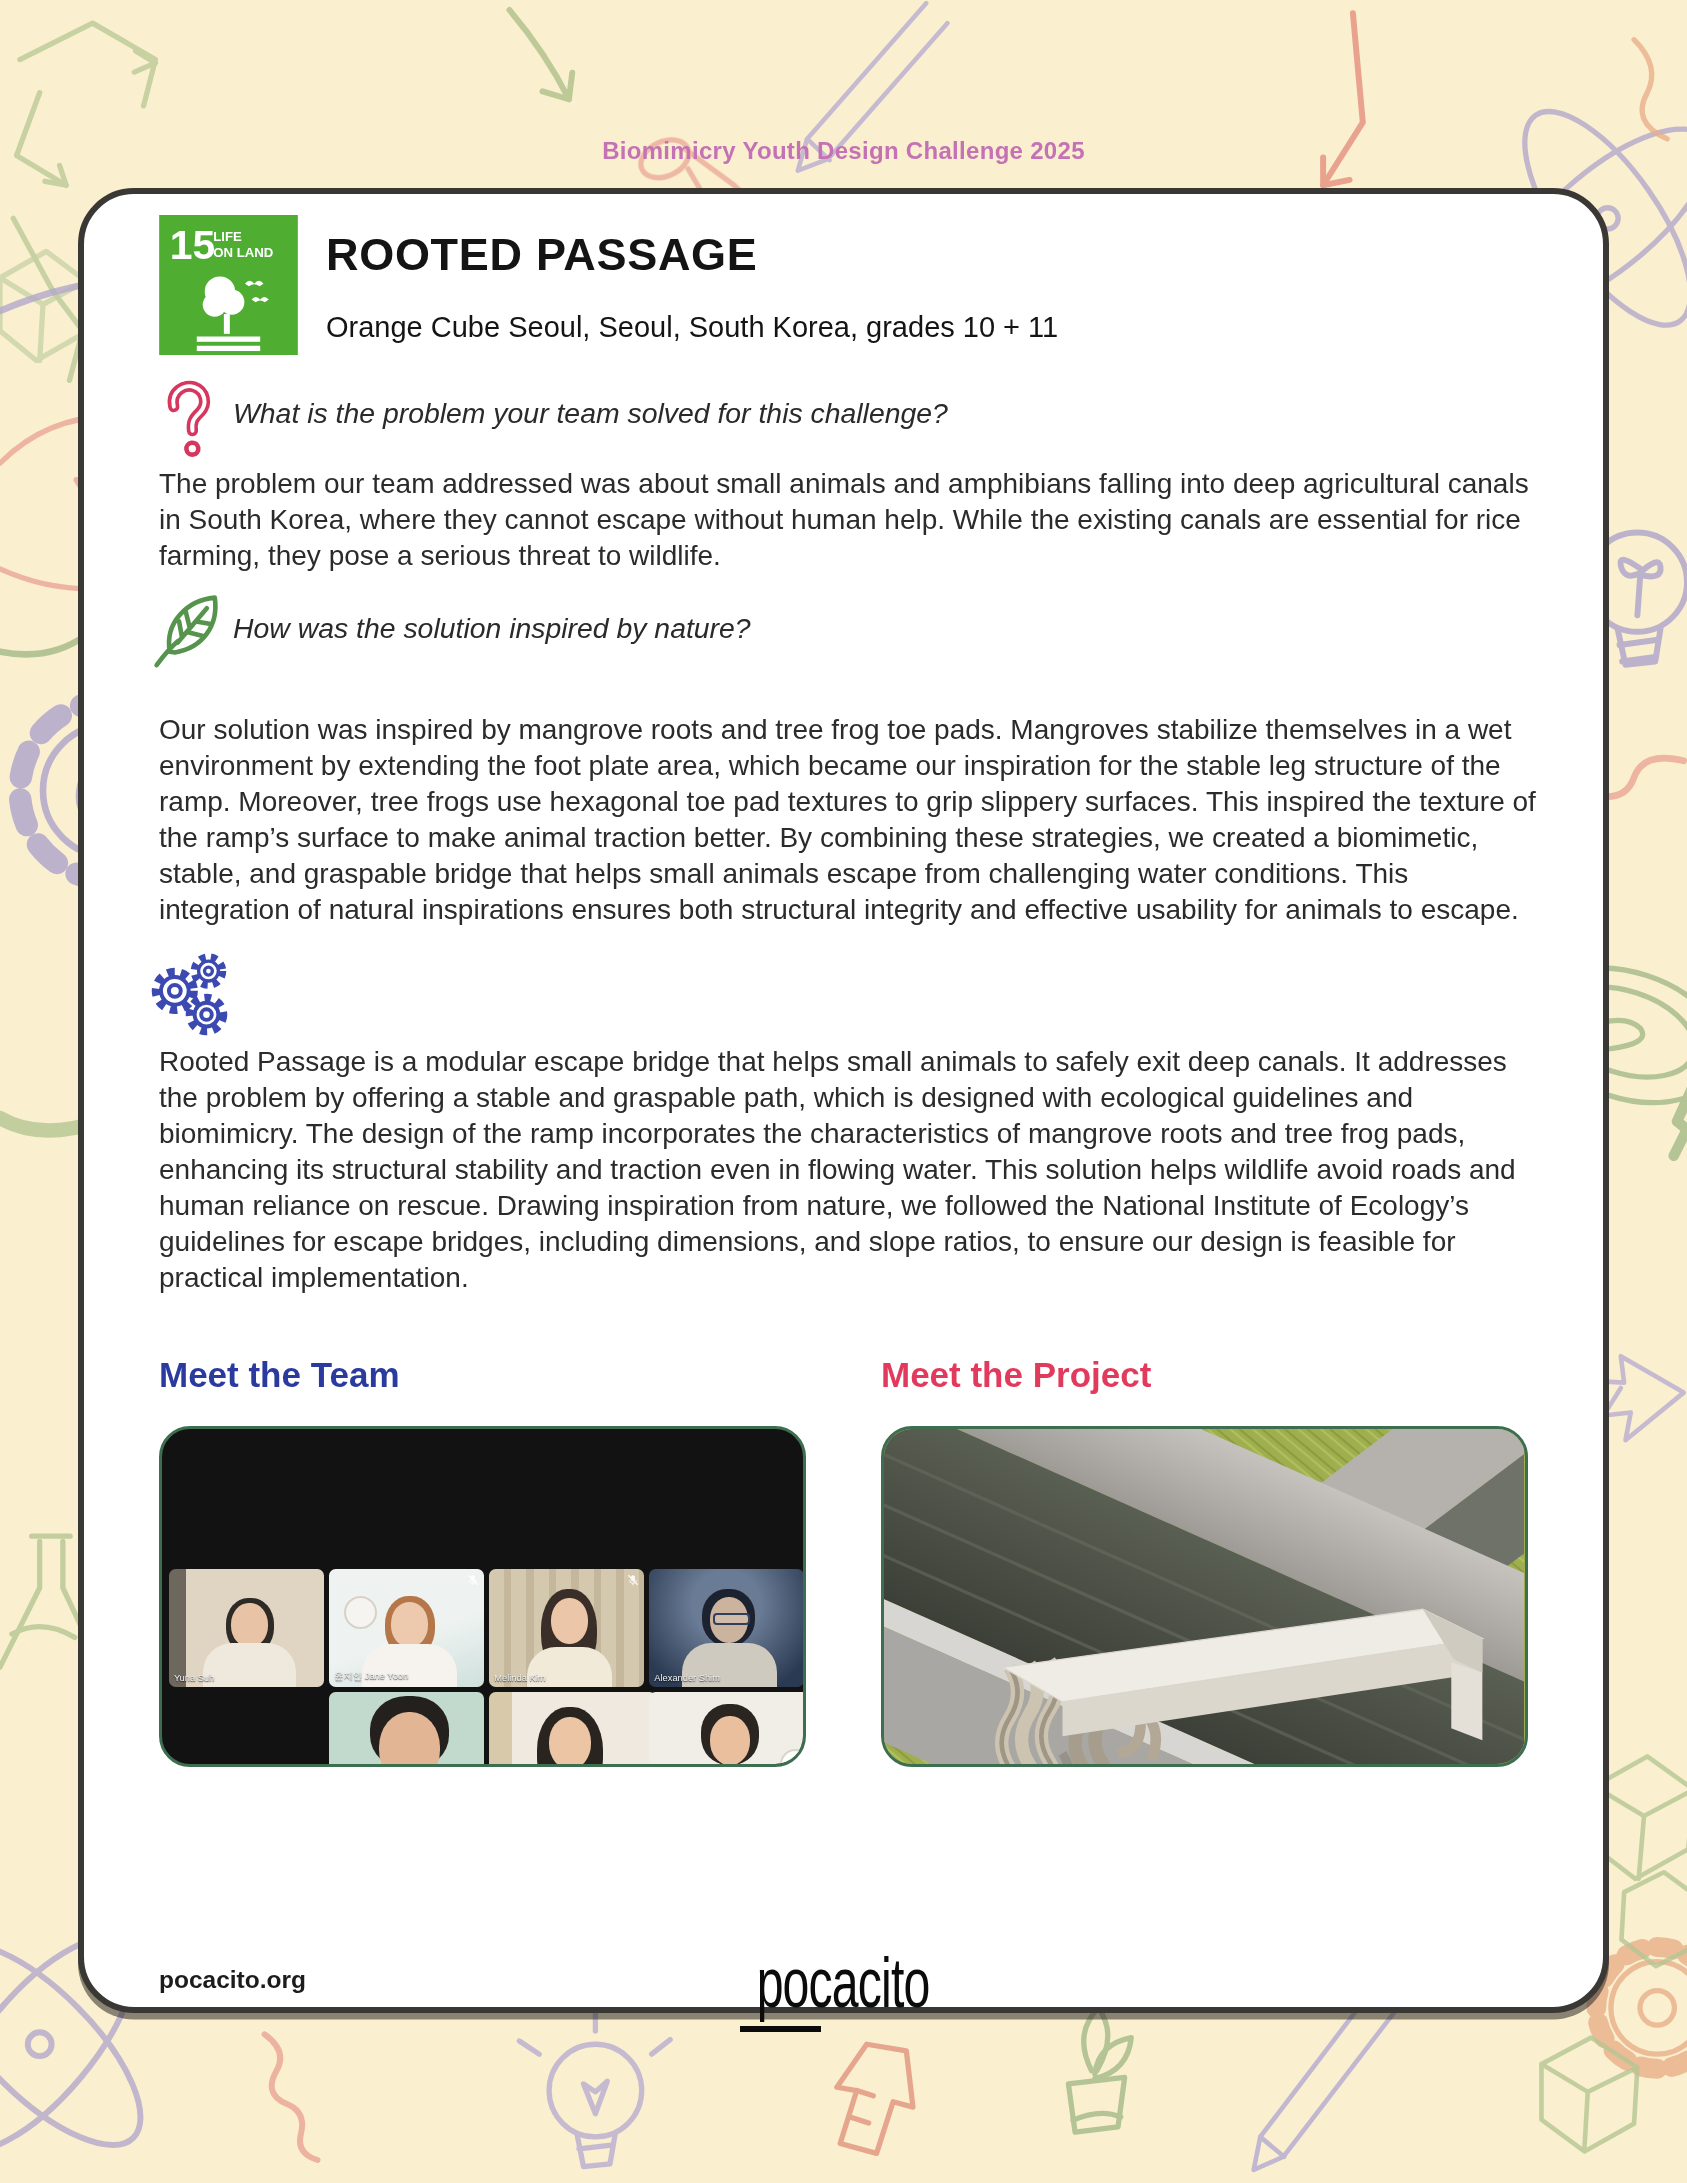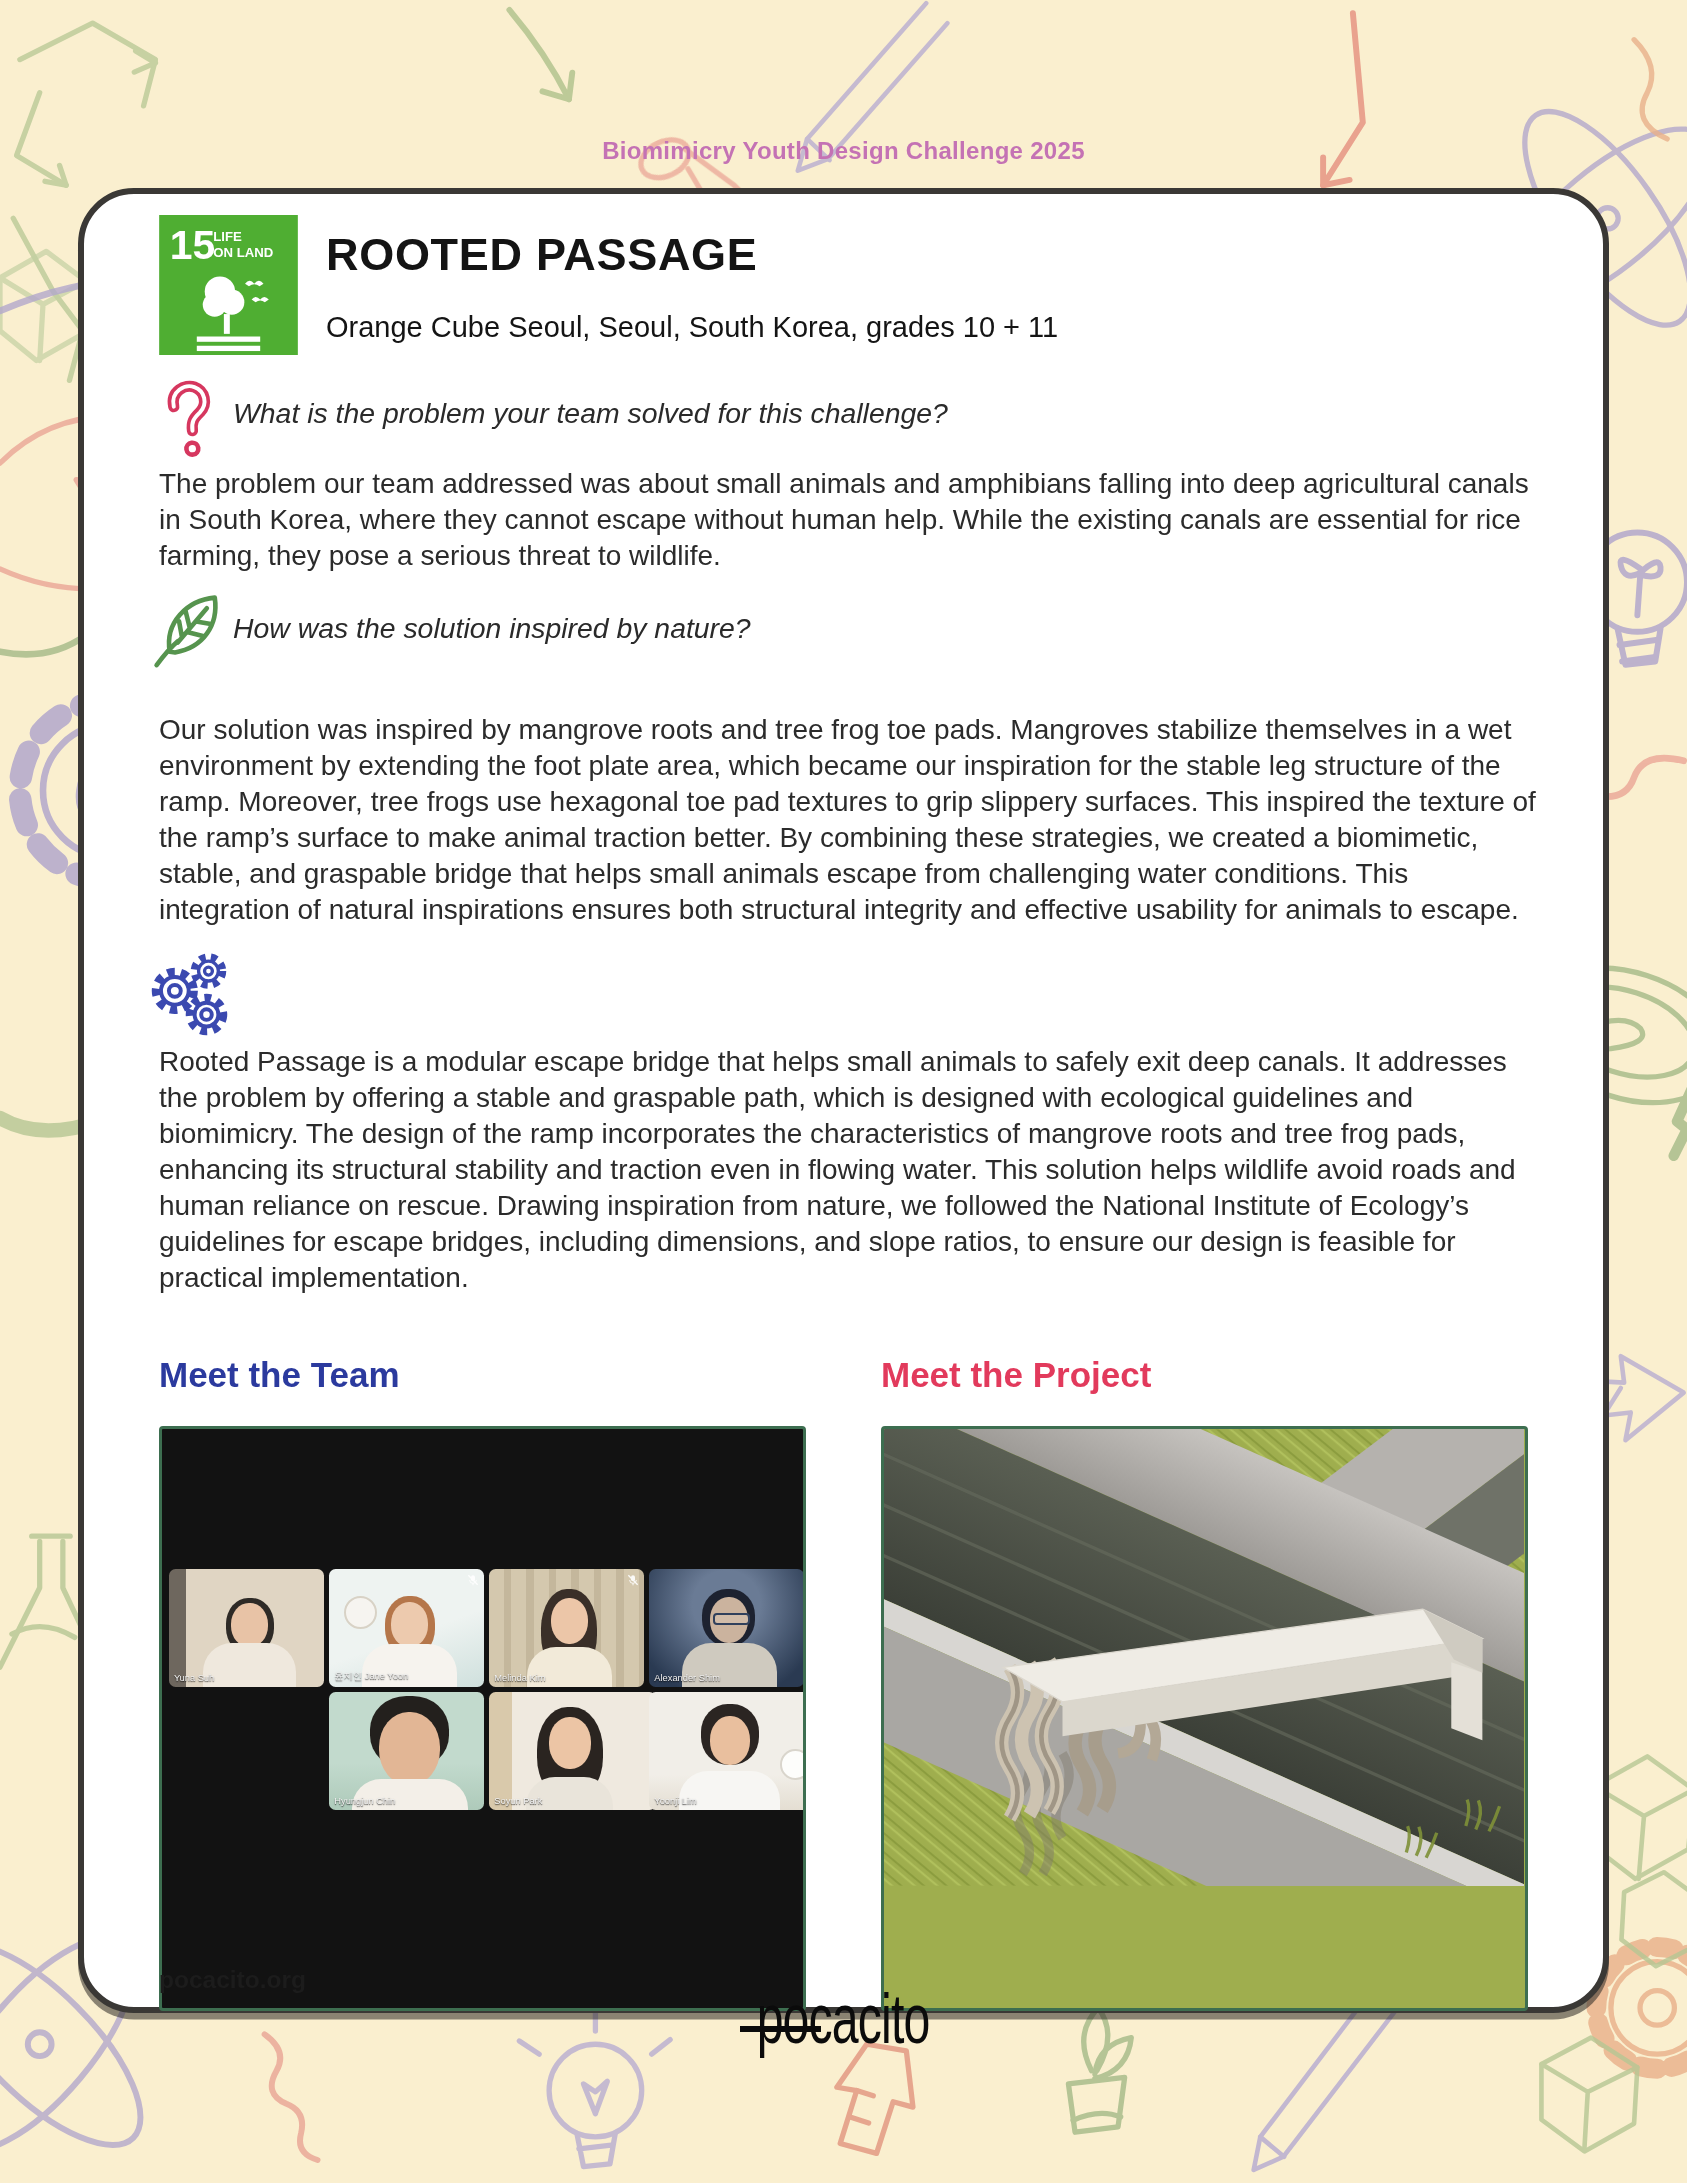"Yuna Suh" .media-box { border-radius: 4px -> 31px; height: 585px -> 341px }
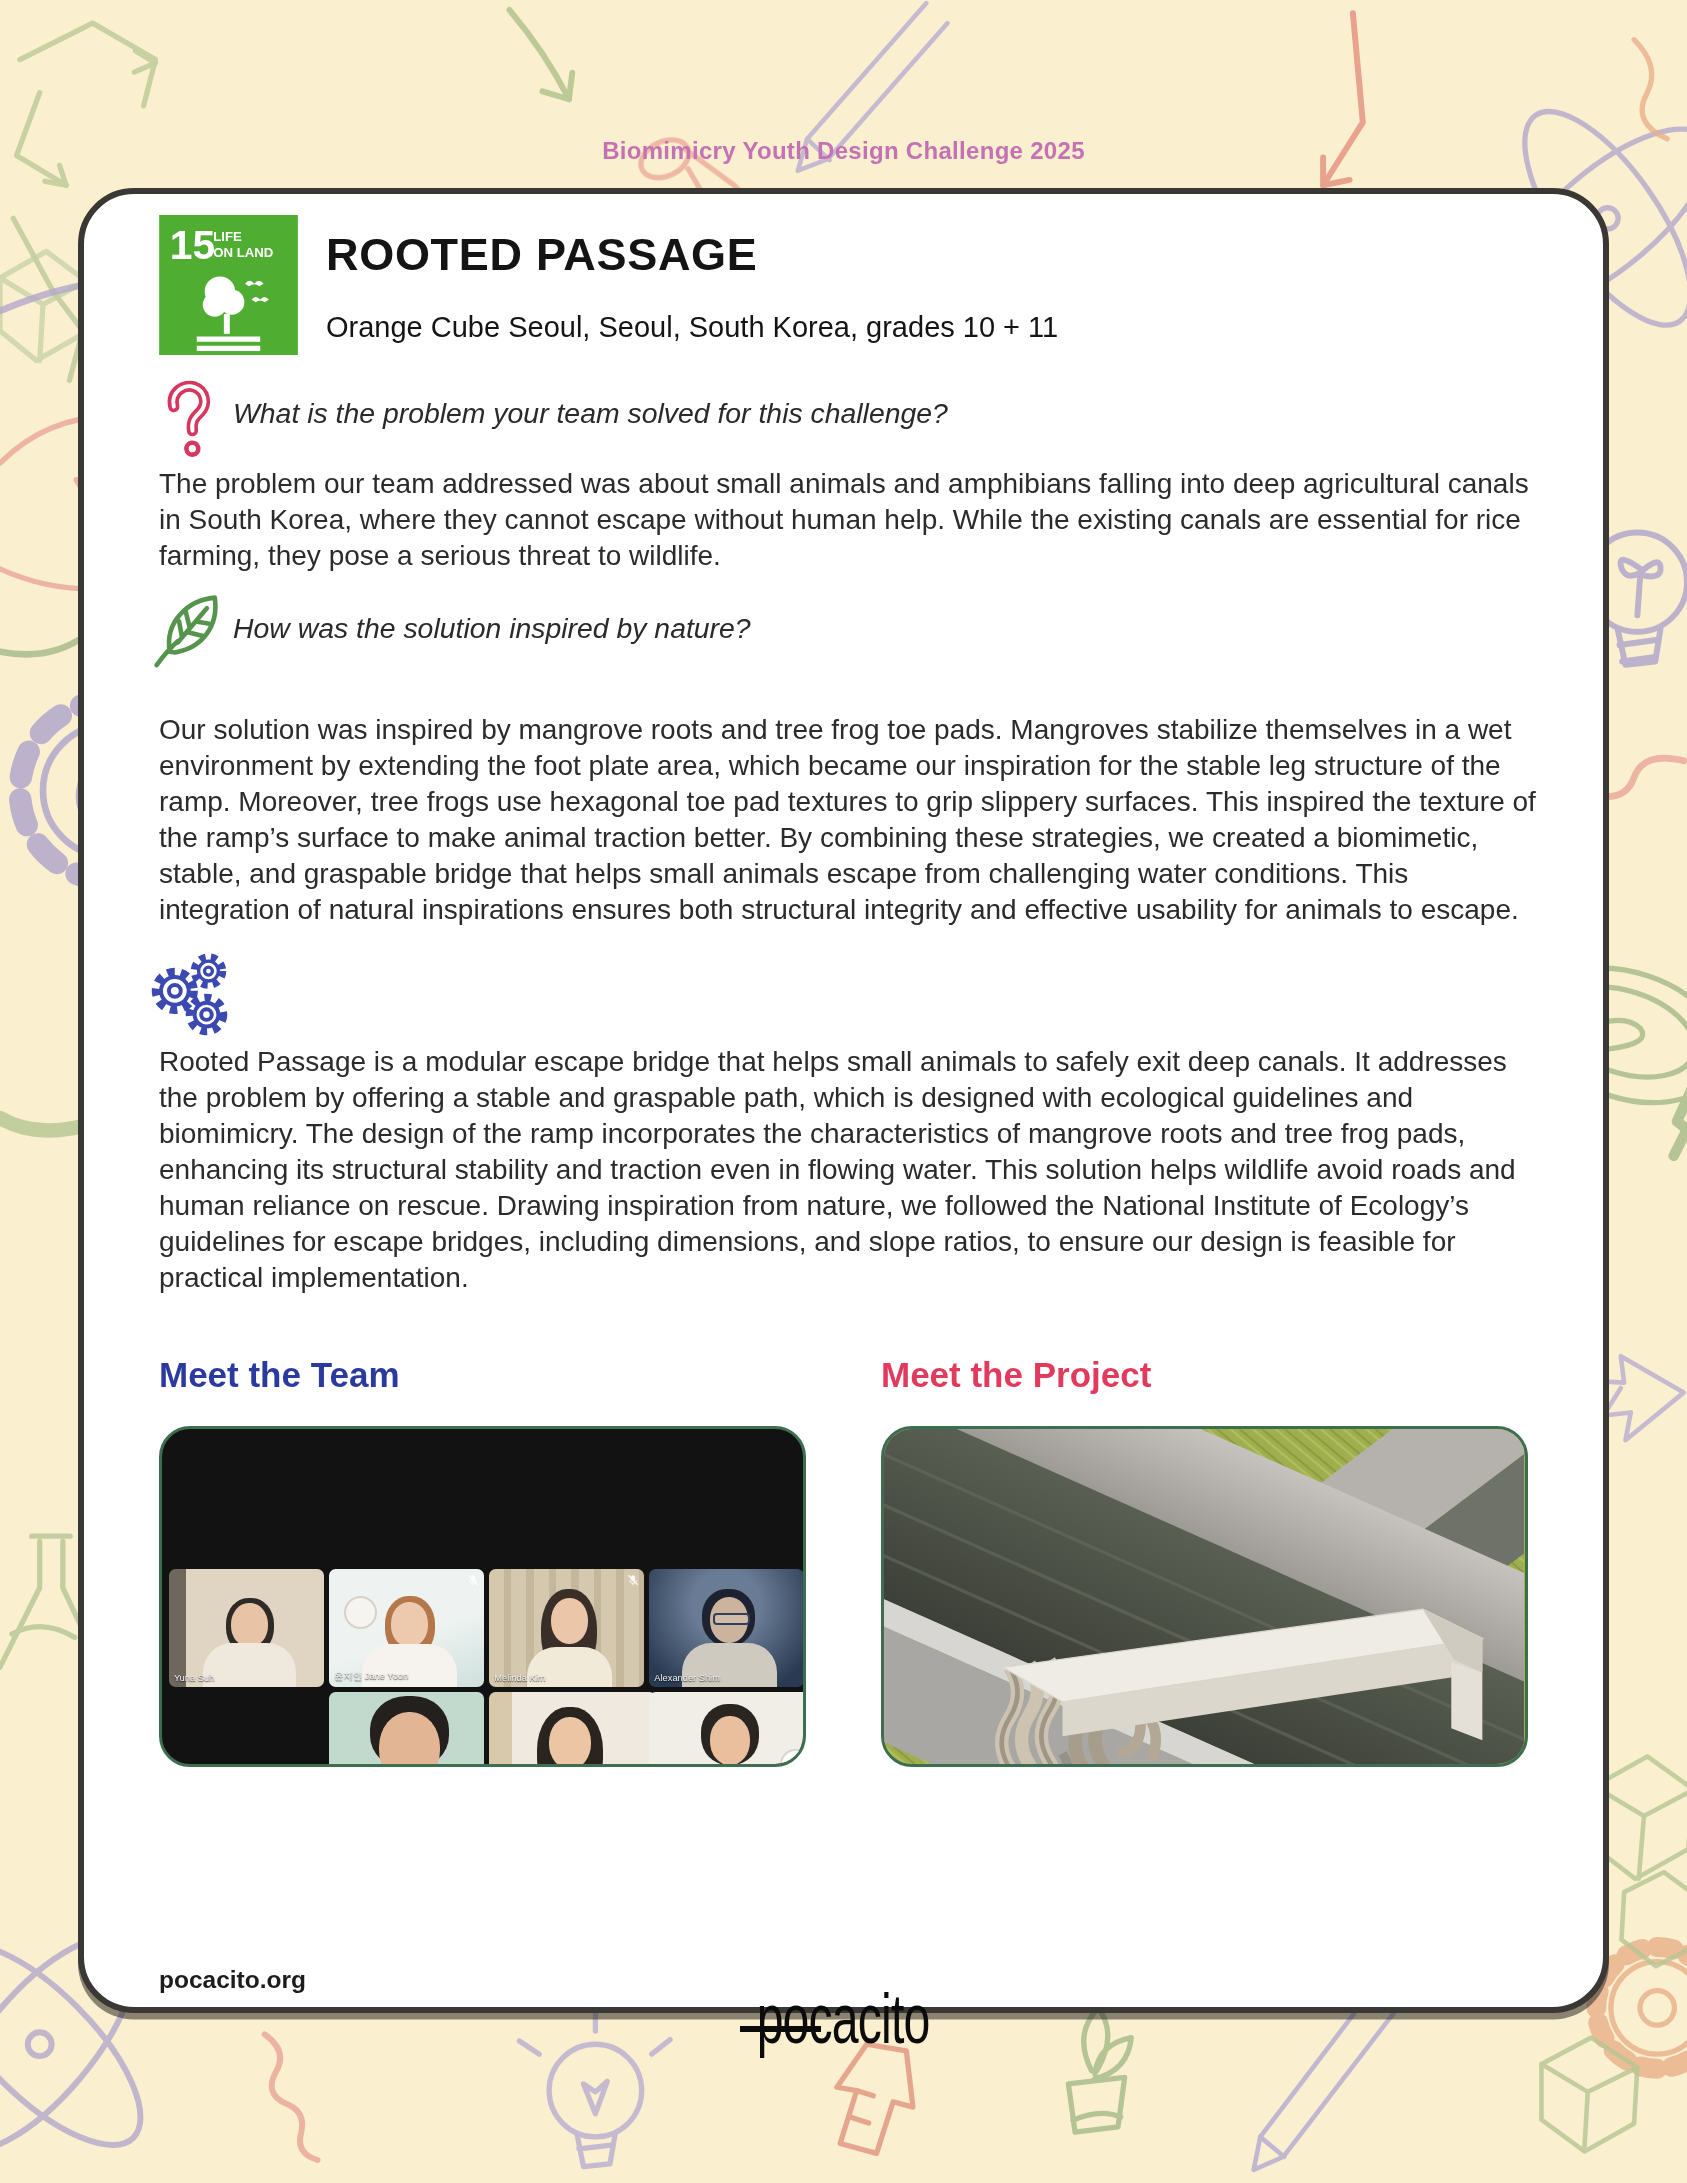"pocacito" .logo-wrap { margin-top: 36px -> none }
